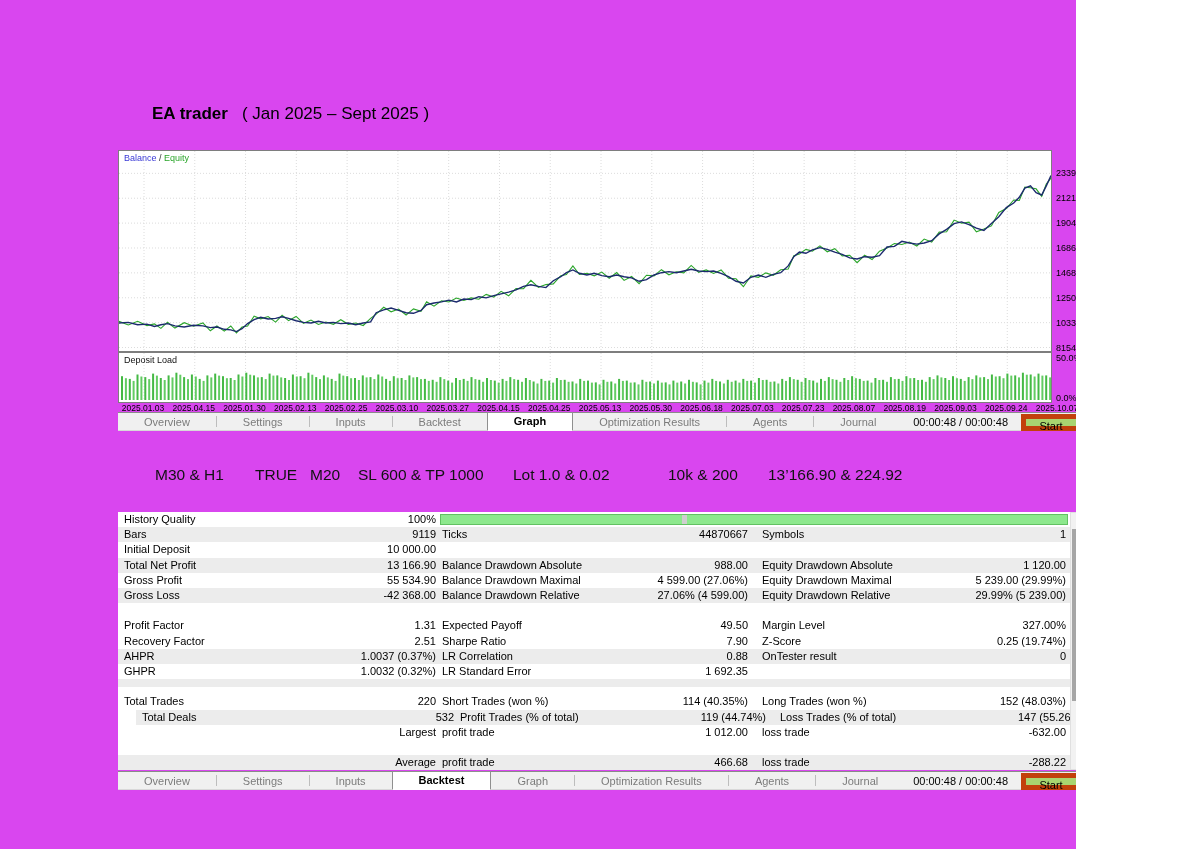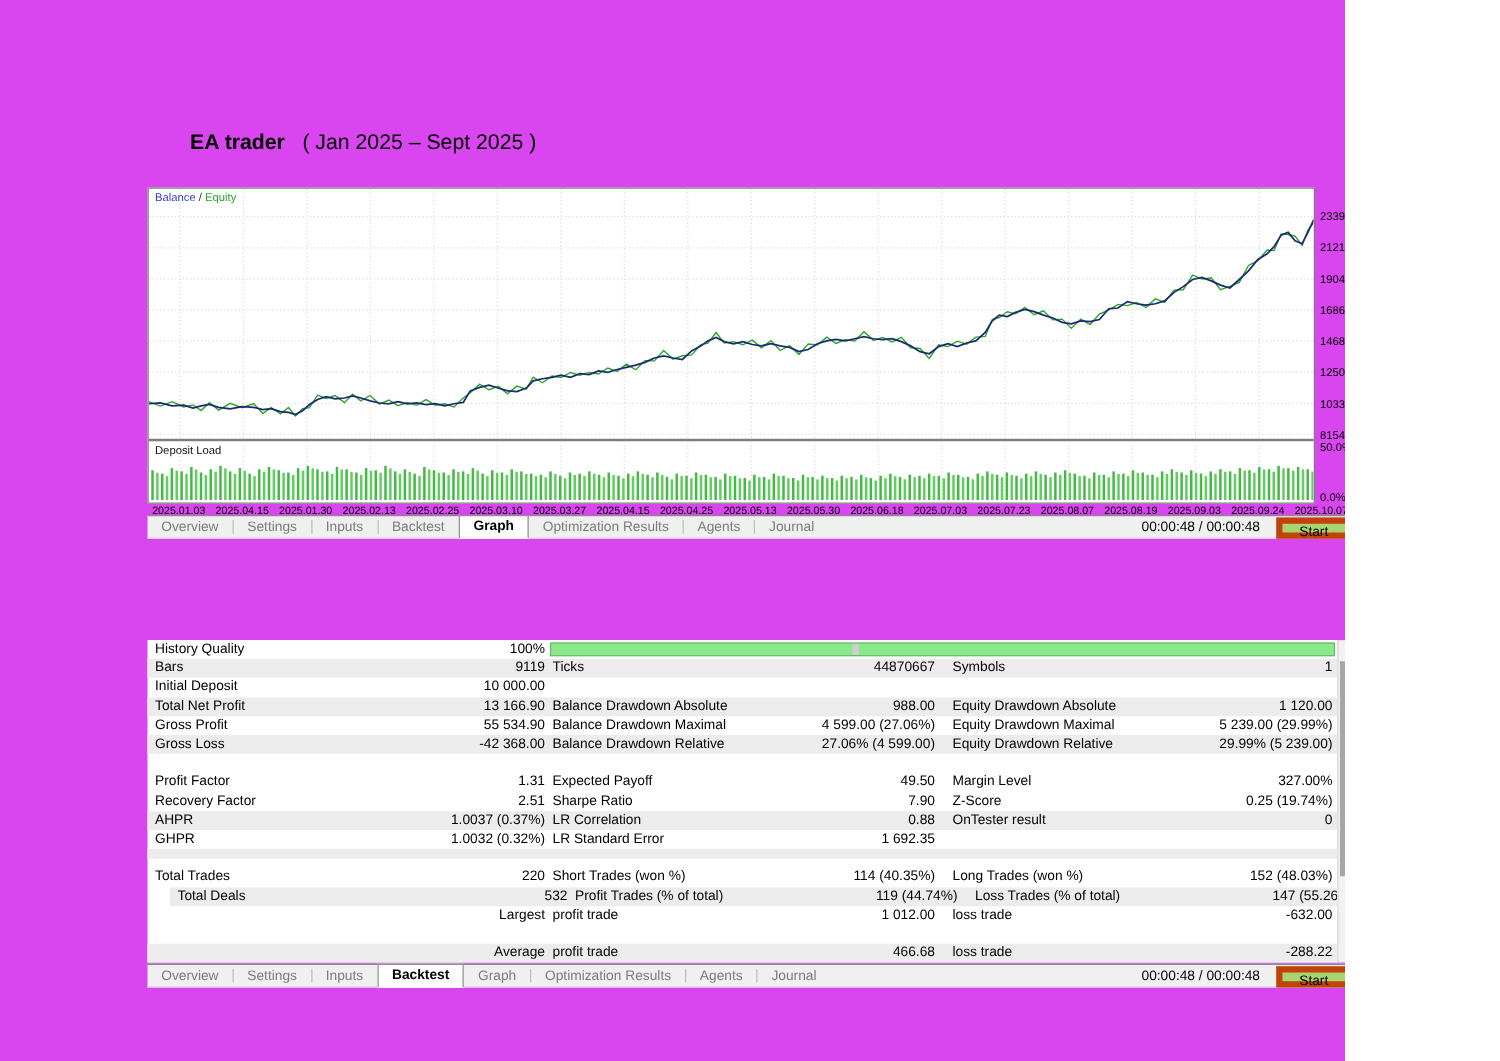"Overview" .tab { padding: 0 11px -> 0 26px }
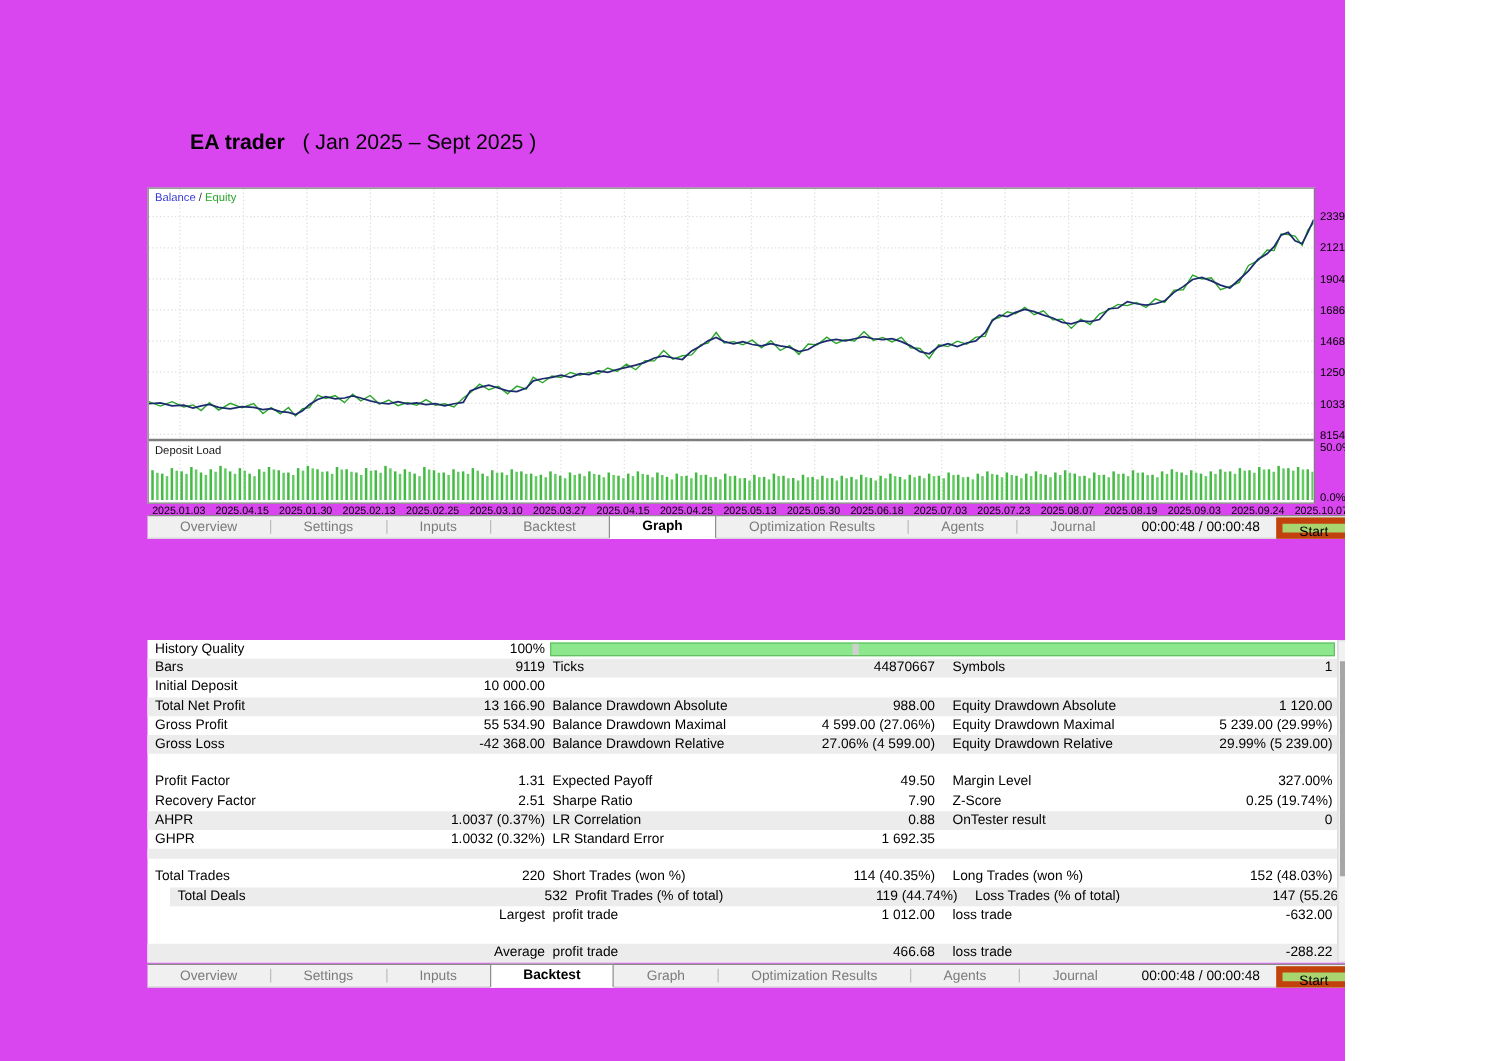"M30 & H1" div { html: none -> <div> <div>M30 &amp; H1</div> <div>TRUE</div> <div>M20</div> <div>SL 600 &amp; TP 1000</div> <div>Lot 1.0 &amp; 0.02</div> <div>10k &amp; 200</div> <div>13’166.90 &amp; 224.92</div> </div> }
